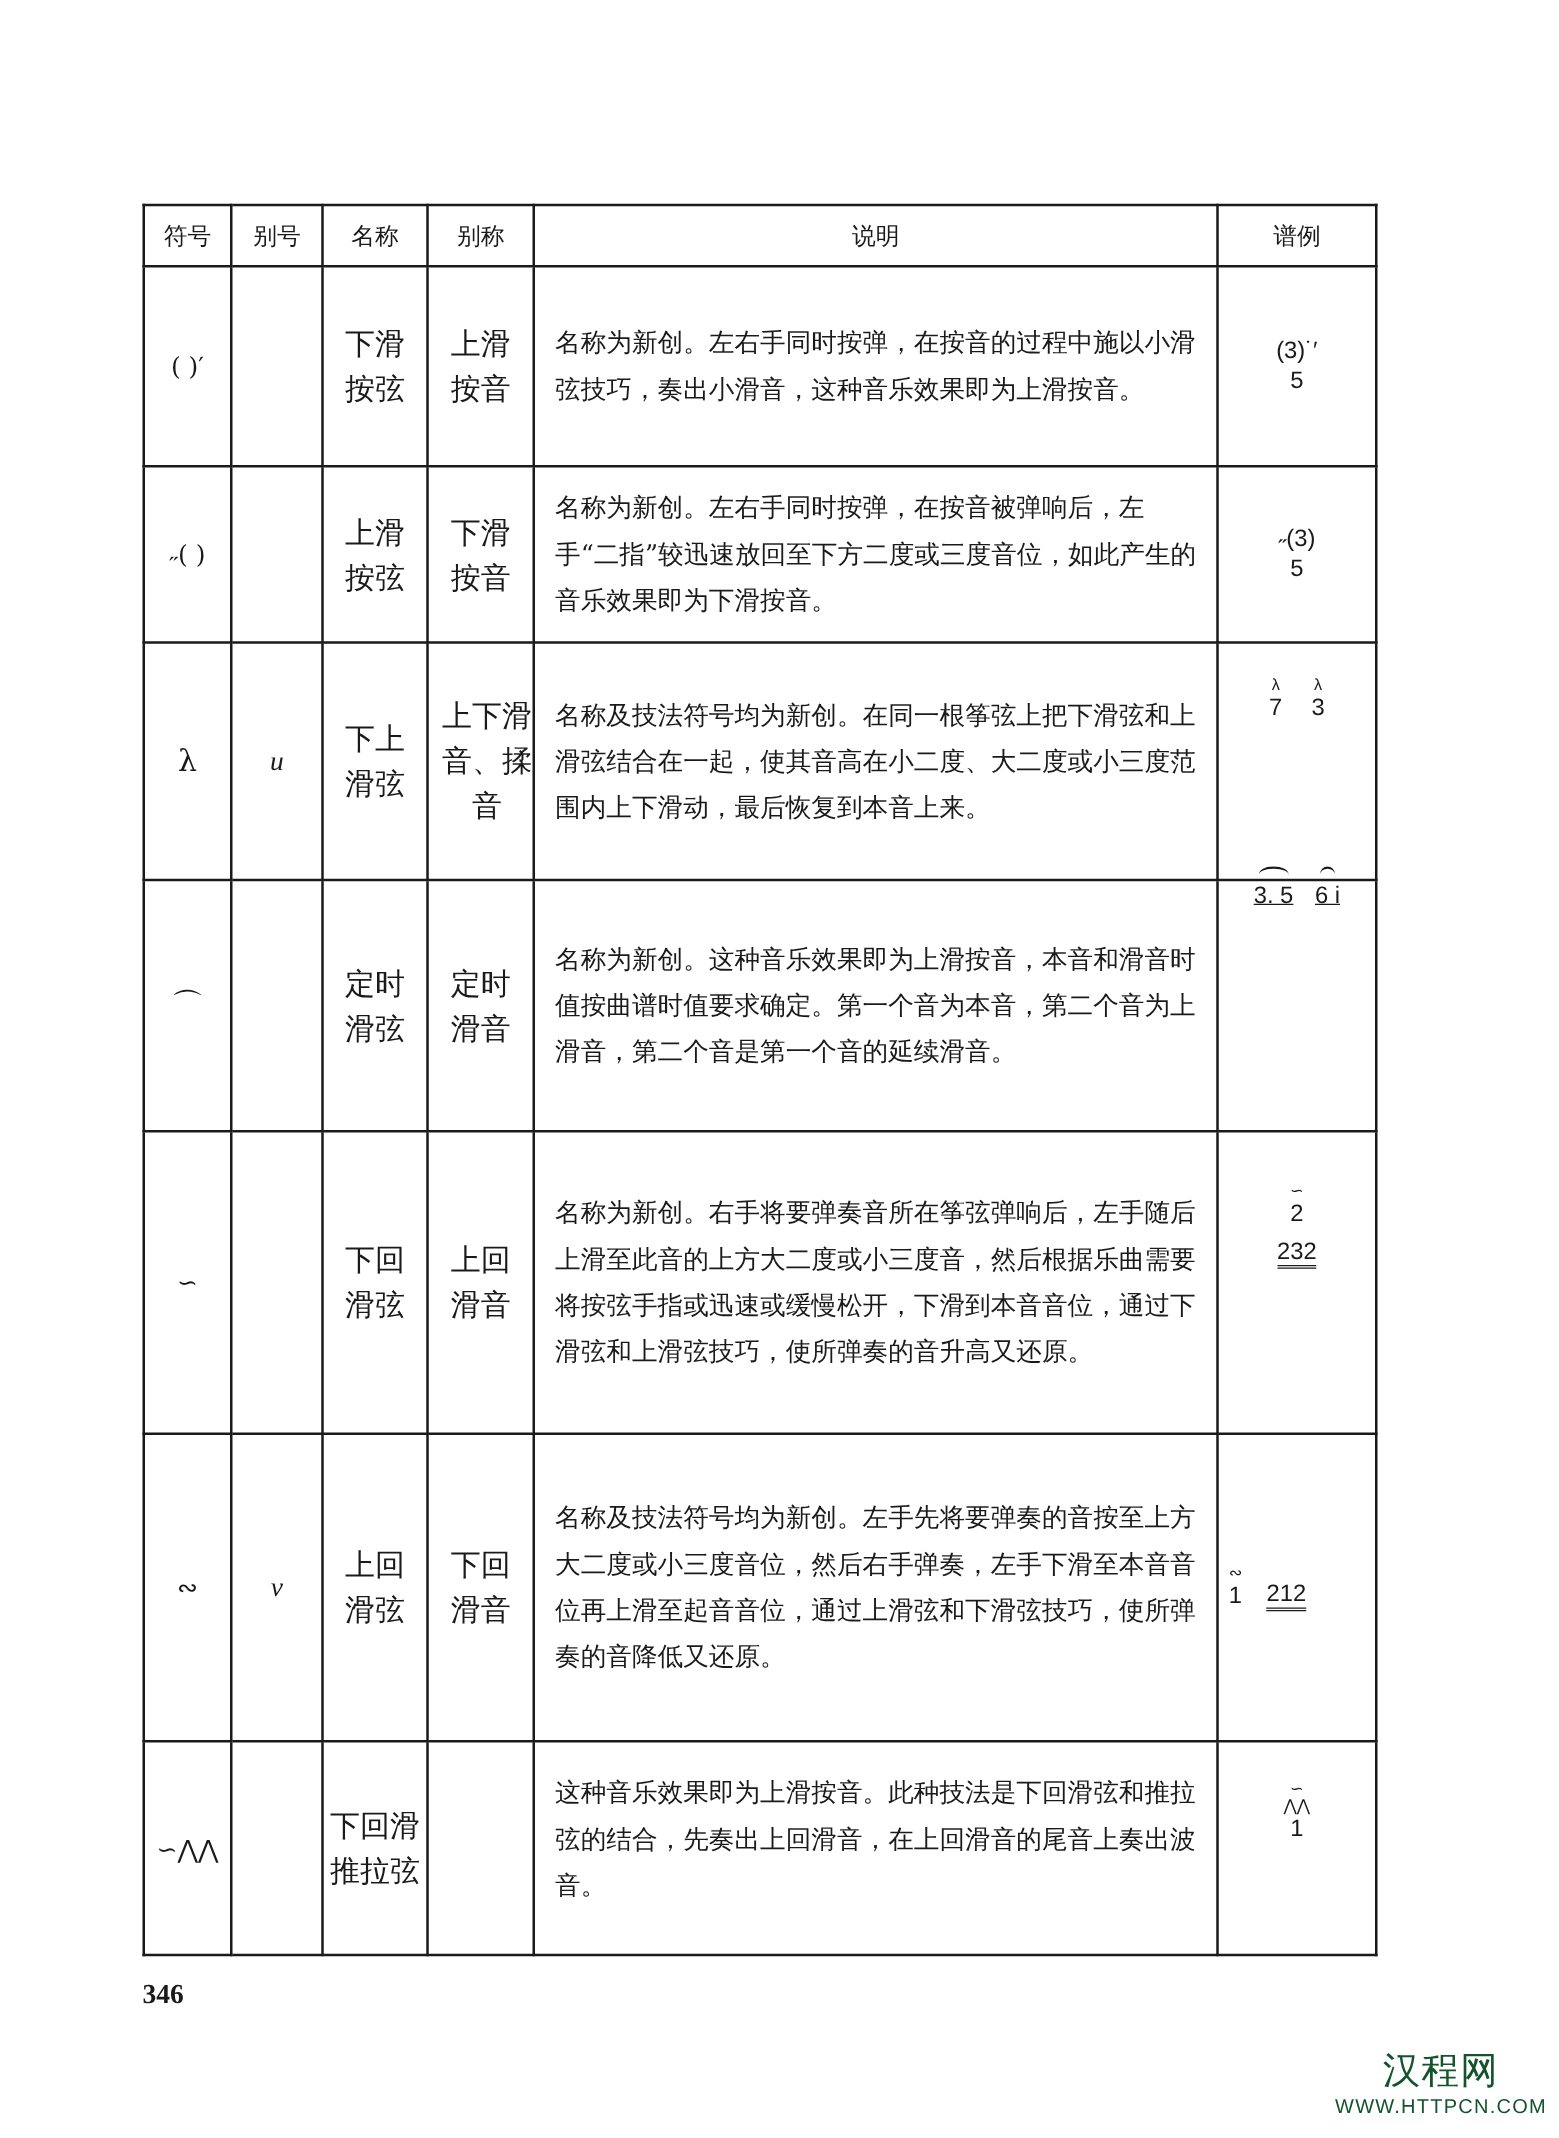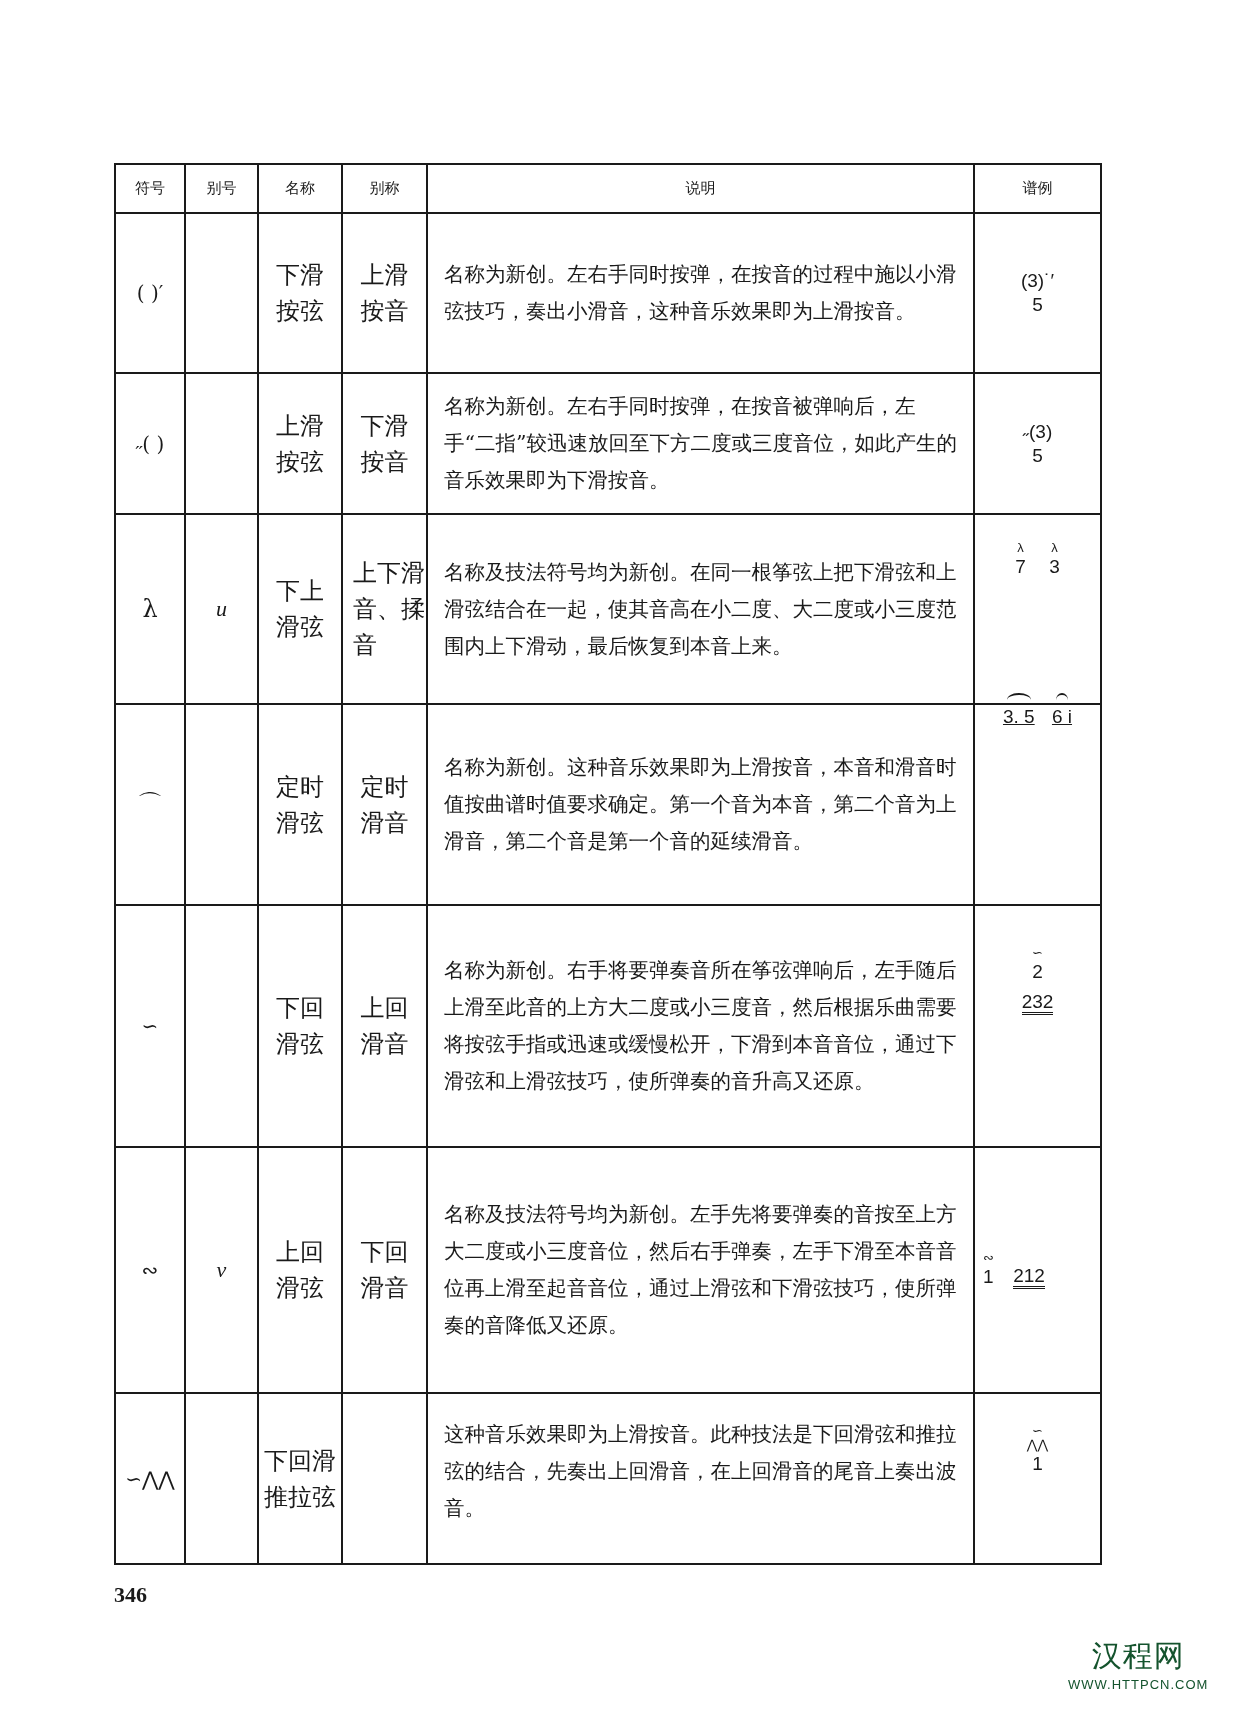"符号" .tbl th { font-size: 15px -> 19px }
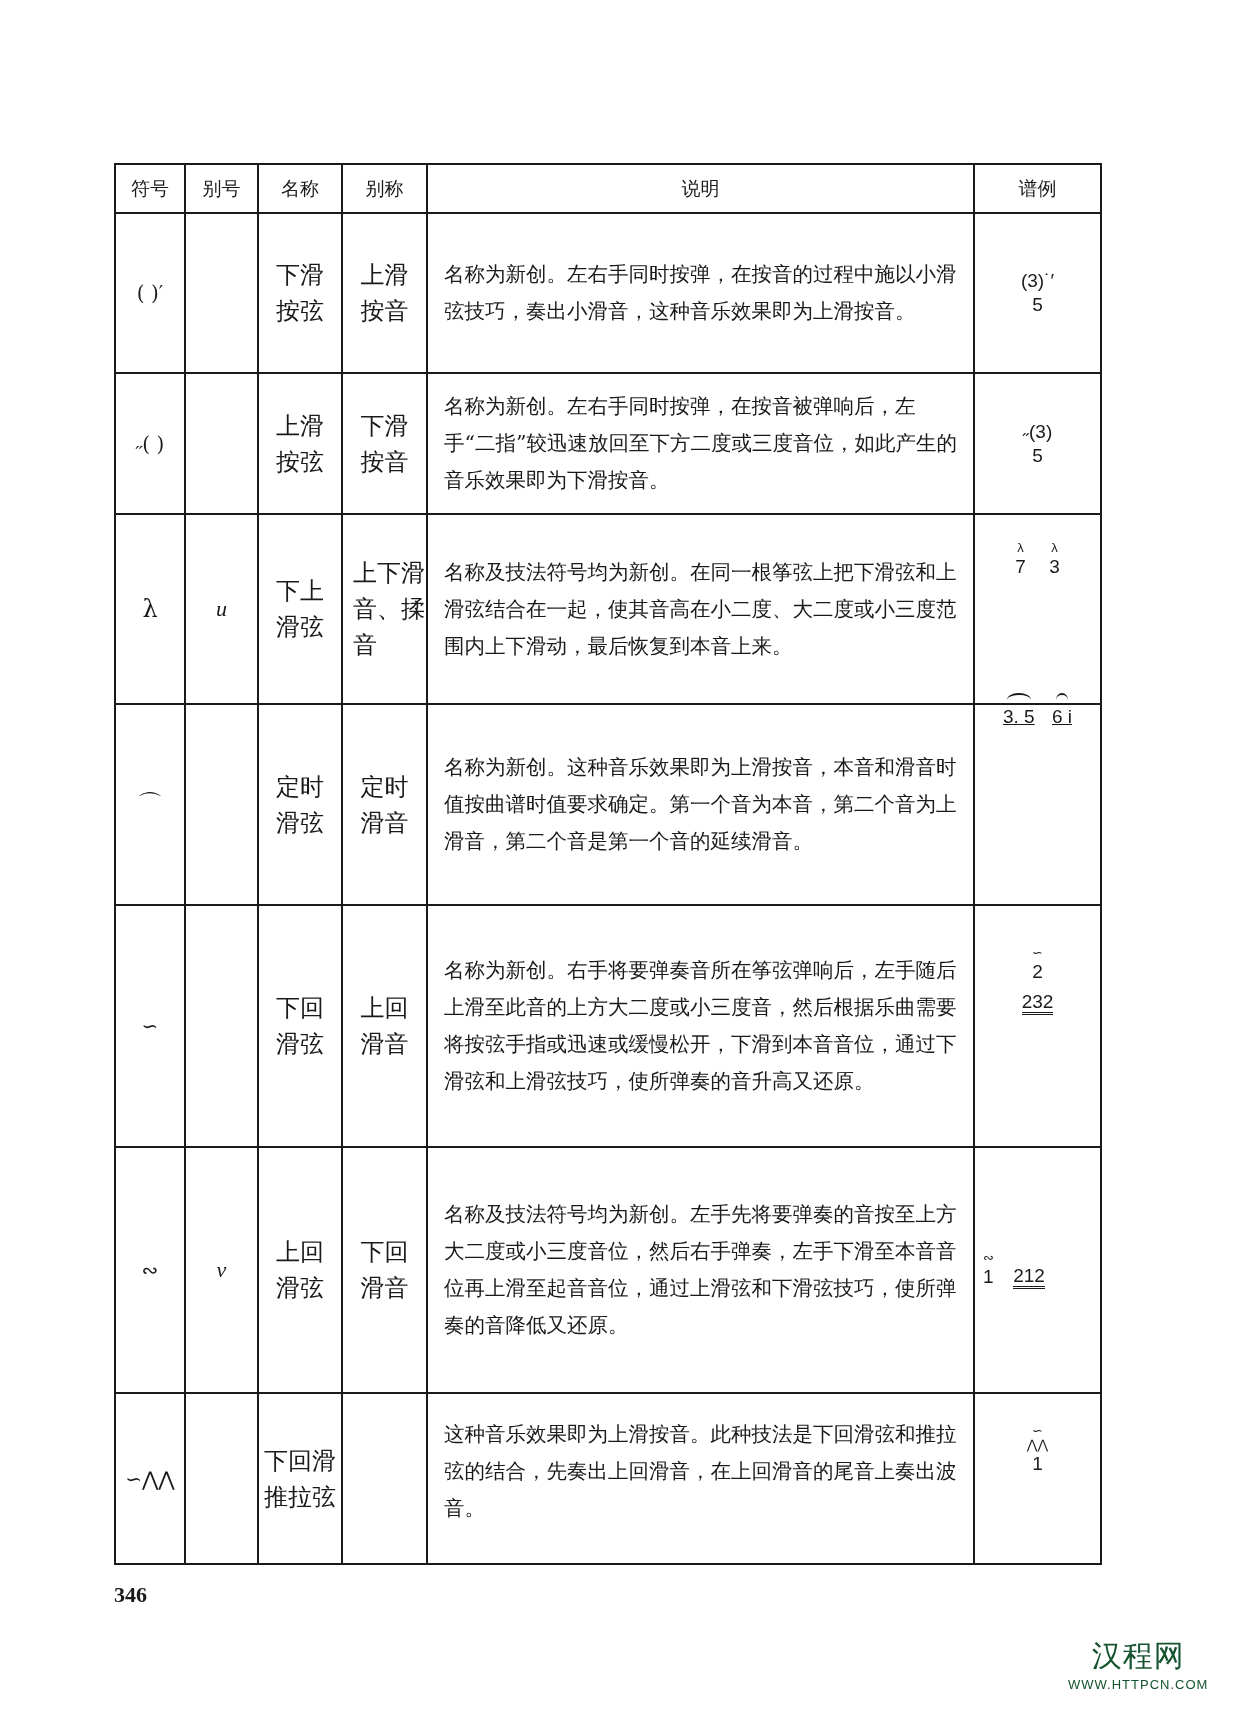"上下滑" td.name { text-align: left -> center }
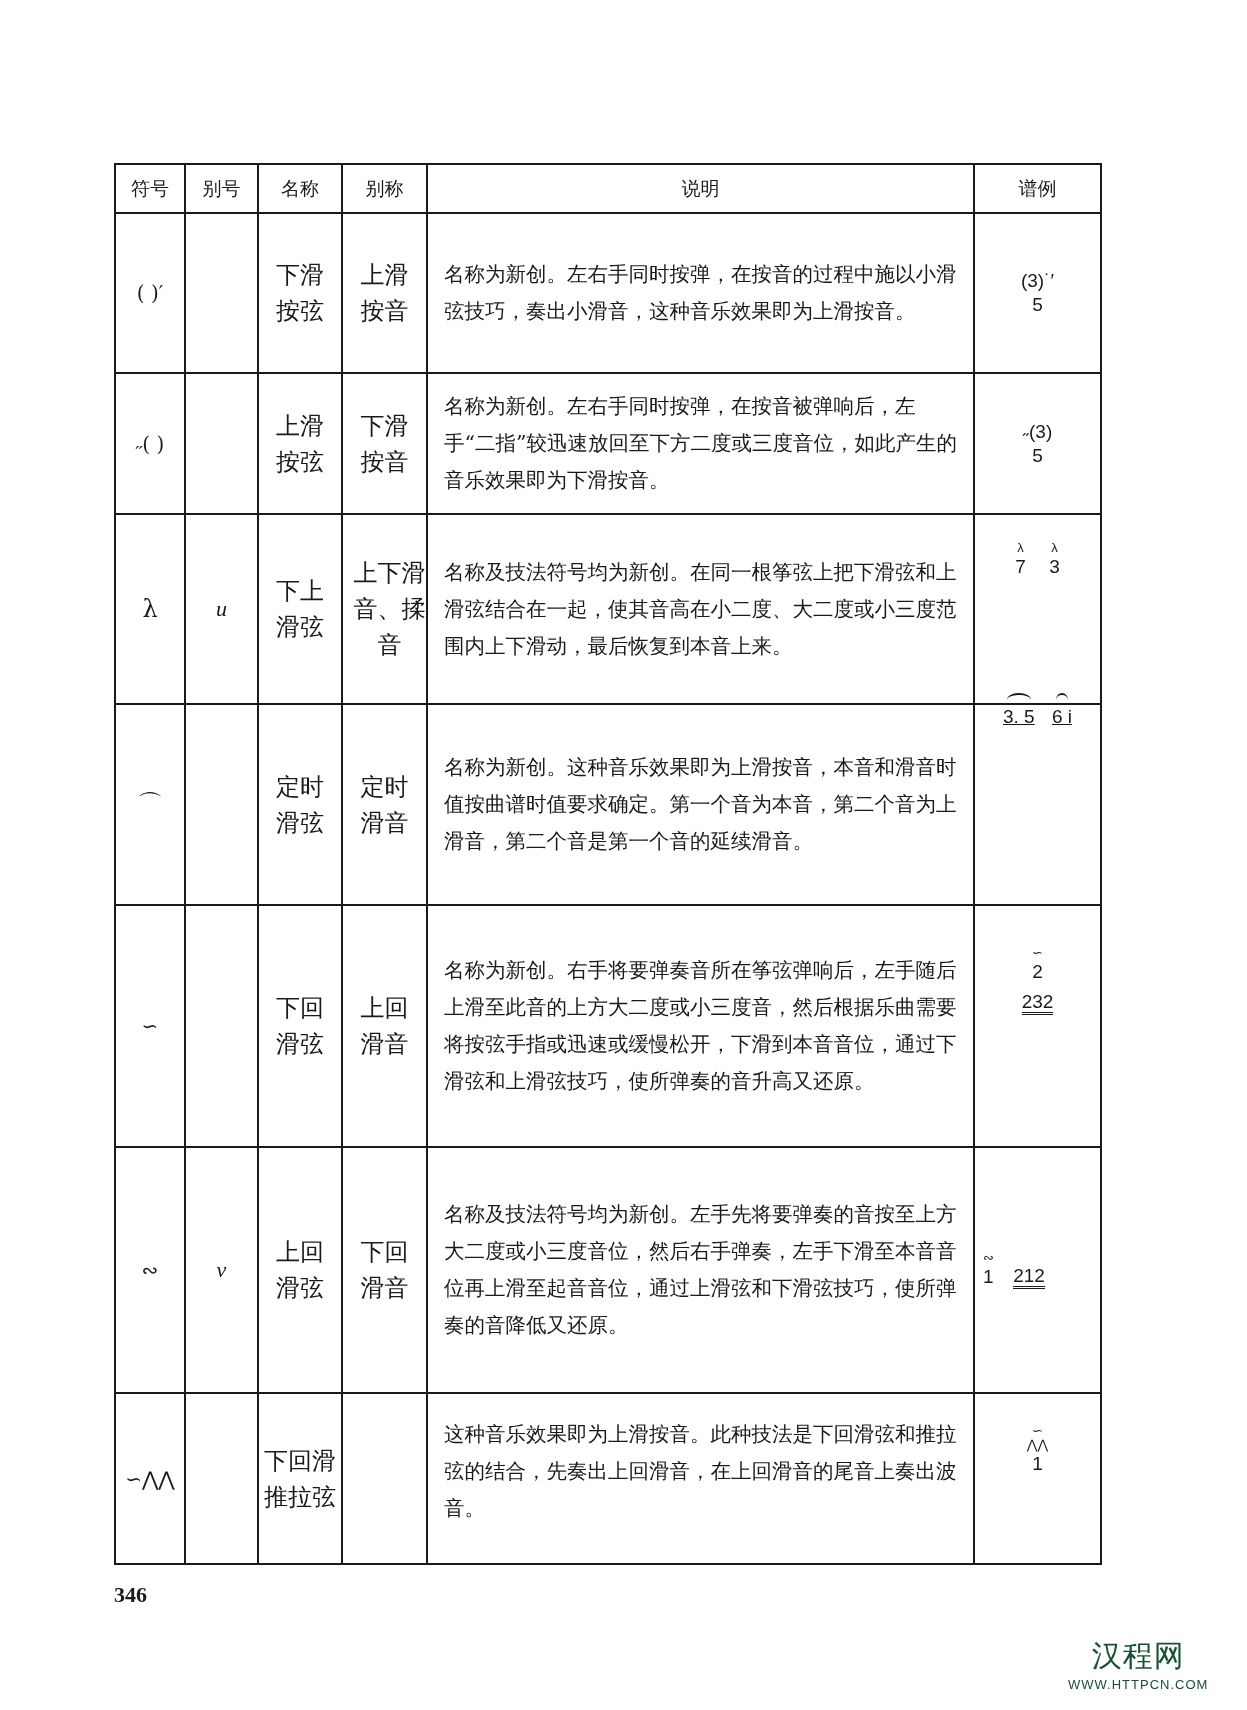"WWW.HTTPCN.COM" .wm .wm-url { font-size: 13px -> 16px }
